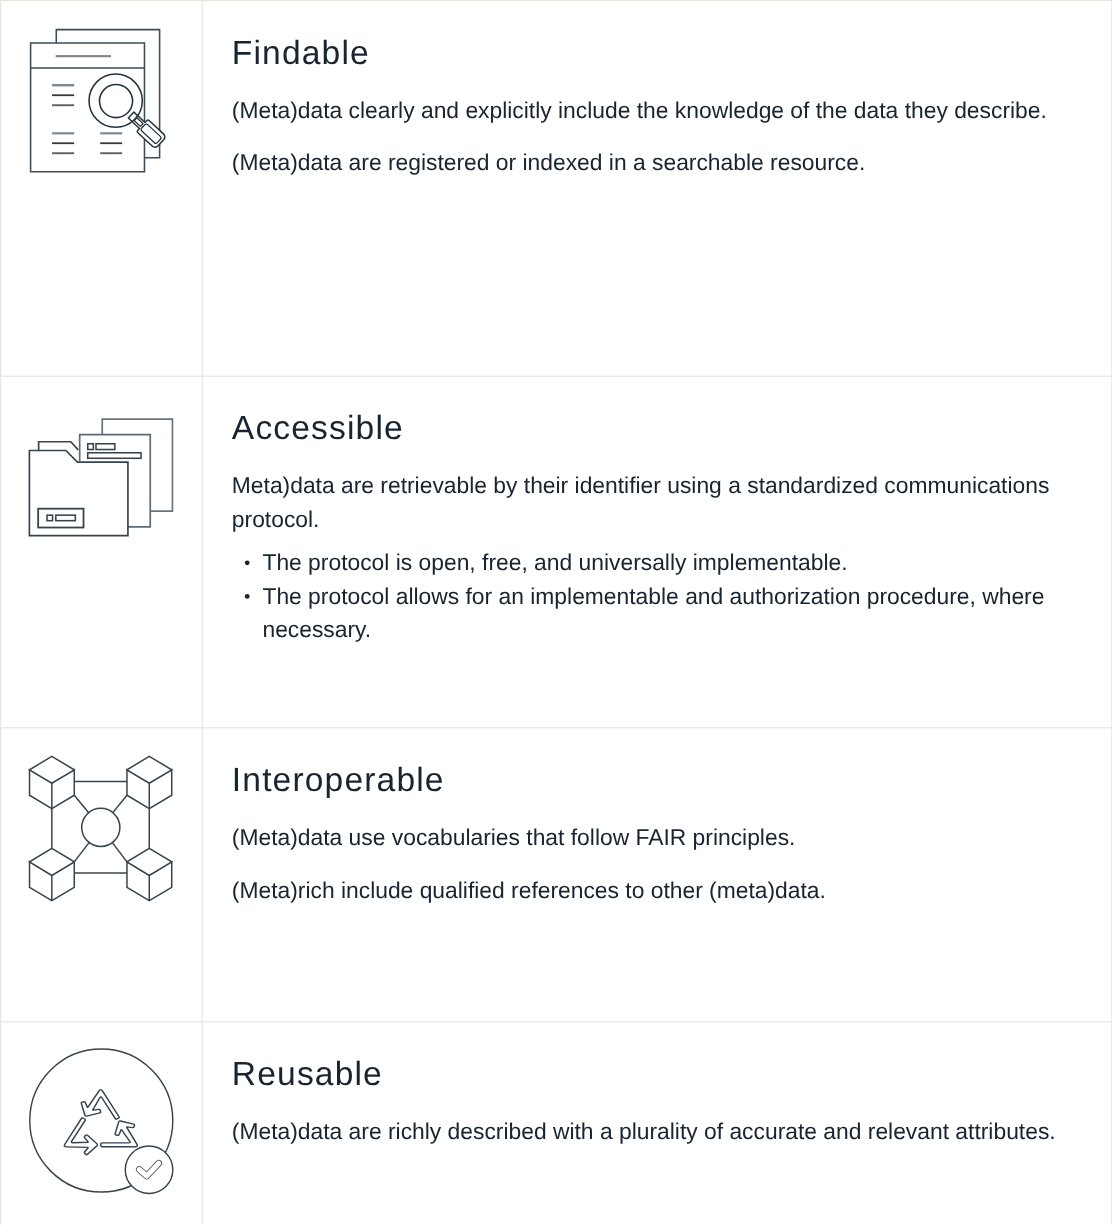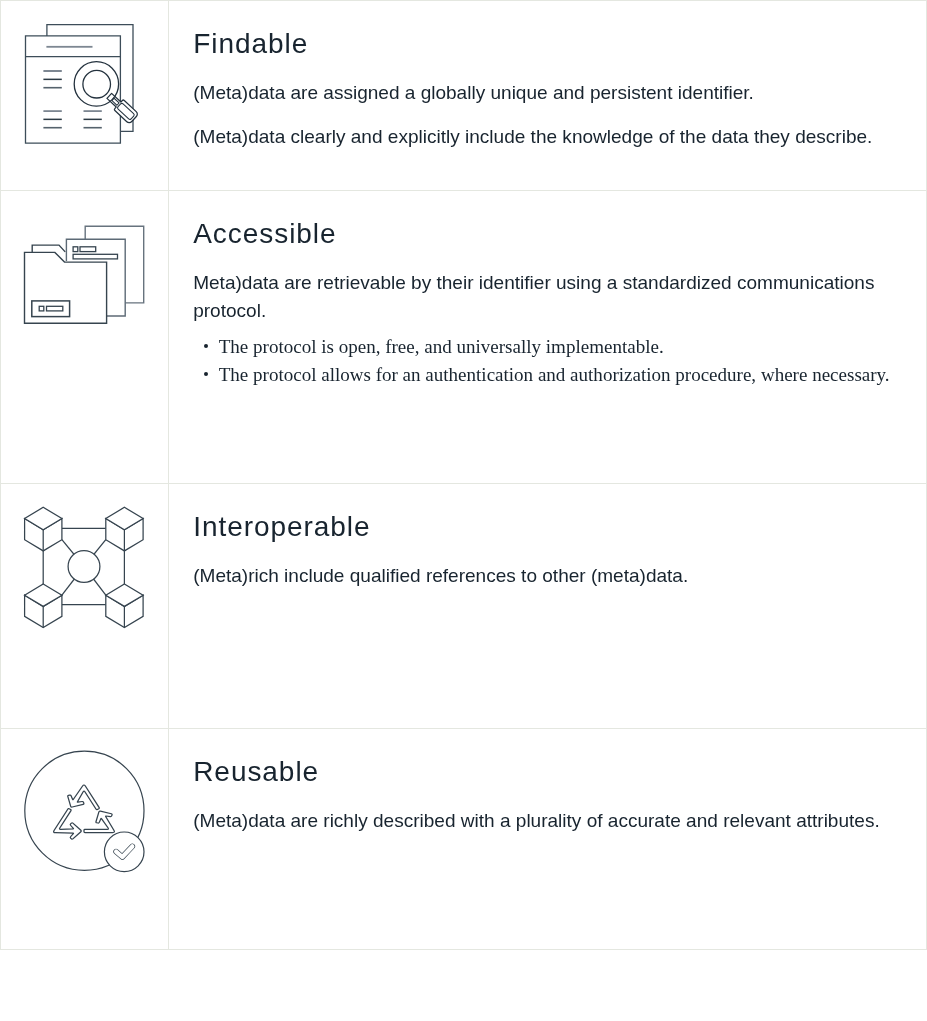"Findable" div.row { height: 190px -> 313px }
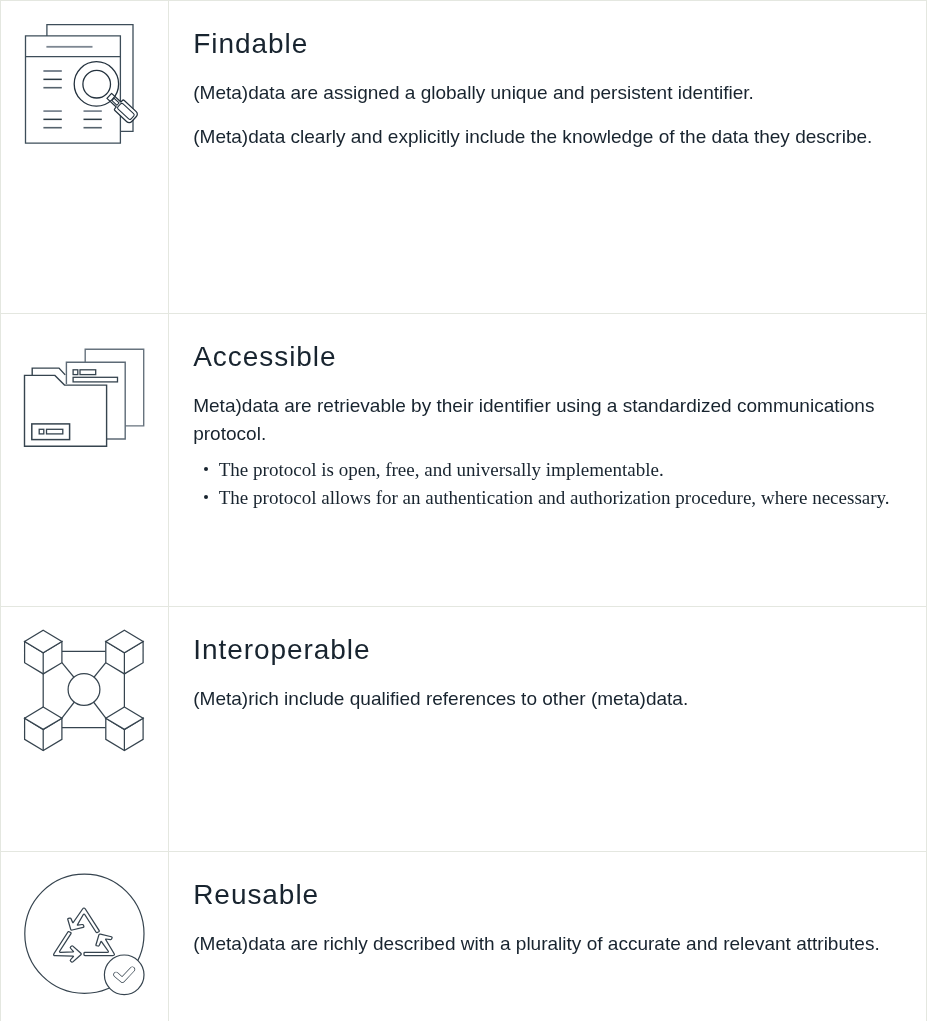"(Meta)data are assigned a globally" p.para { html: <p>(Meta)data are assigned a globally unique and persistent identifier.</p> -> none }
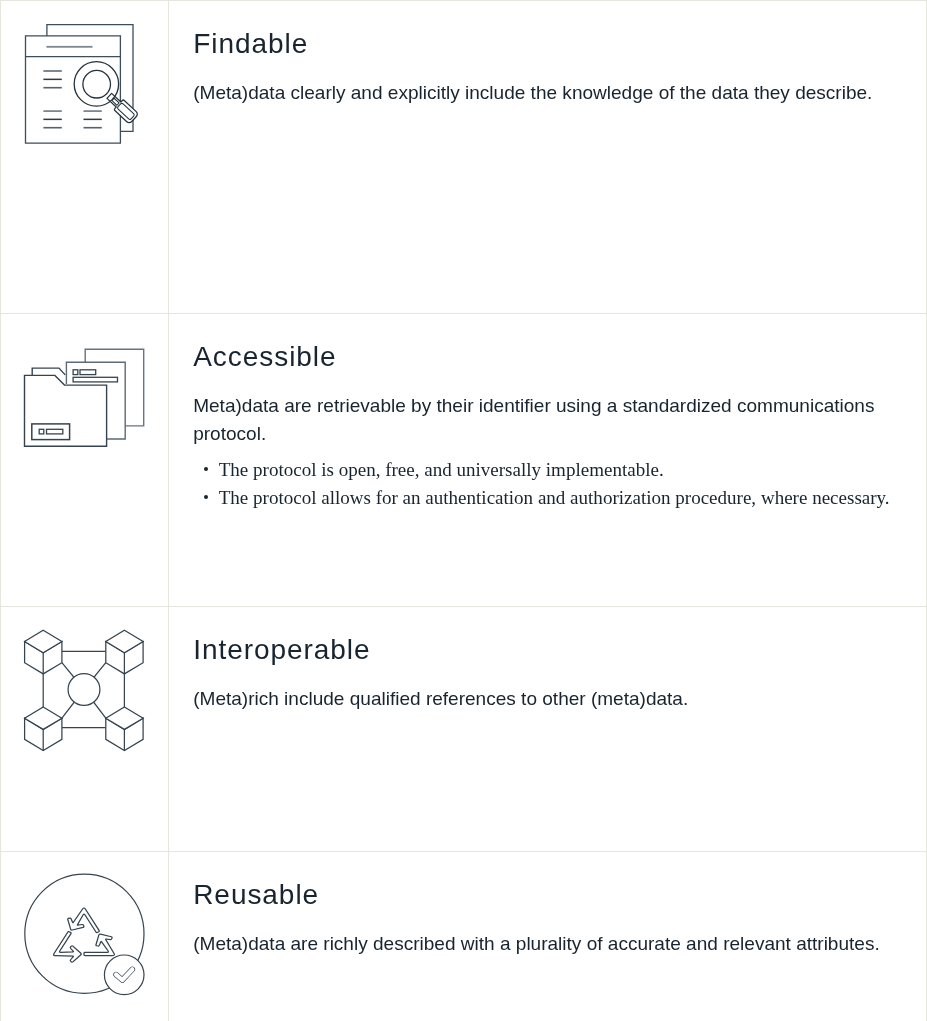"(Meta)data are registered or indexed" p.para { html: none -> <p>(Meta)data are registered or indexed in a searchable resource.</p> }
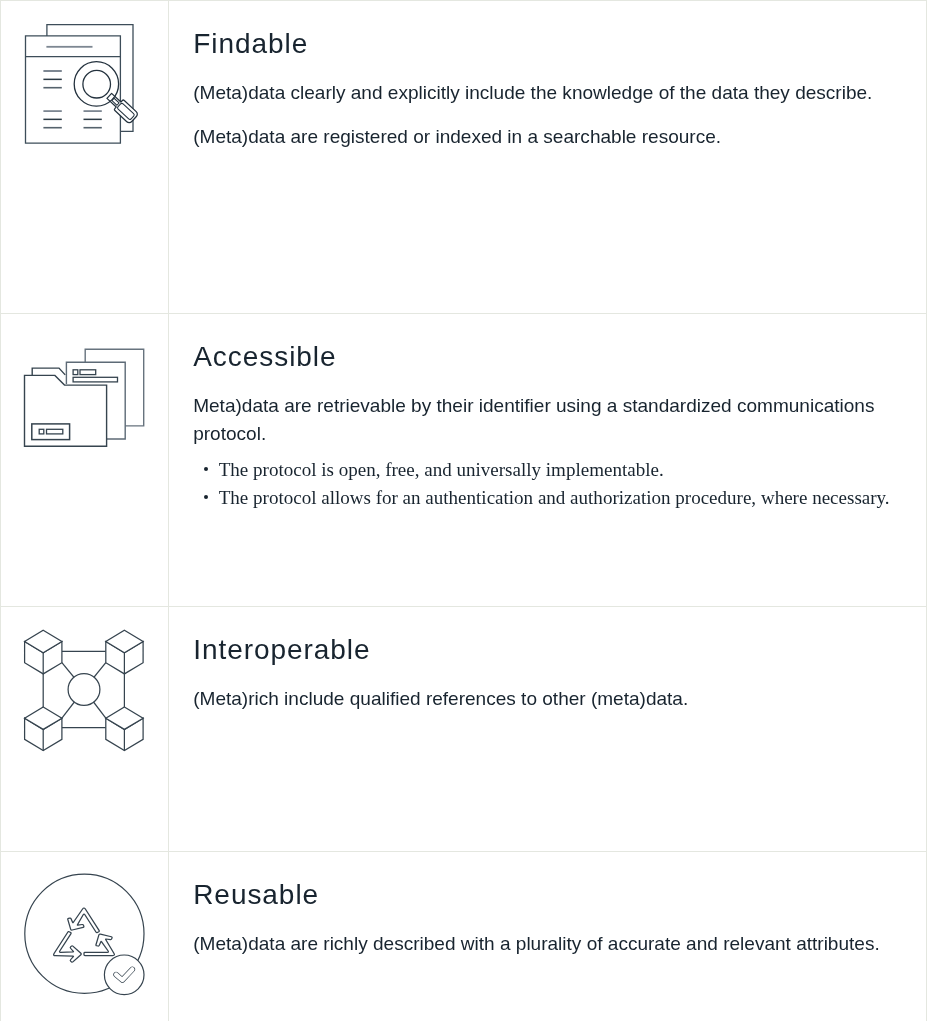"The protocol is open, free," ul.bullets { font-family: Liberation Serif, serif -> none }
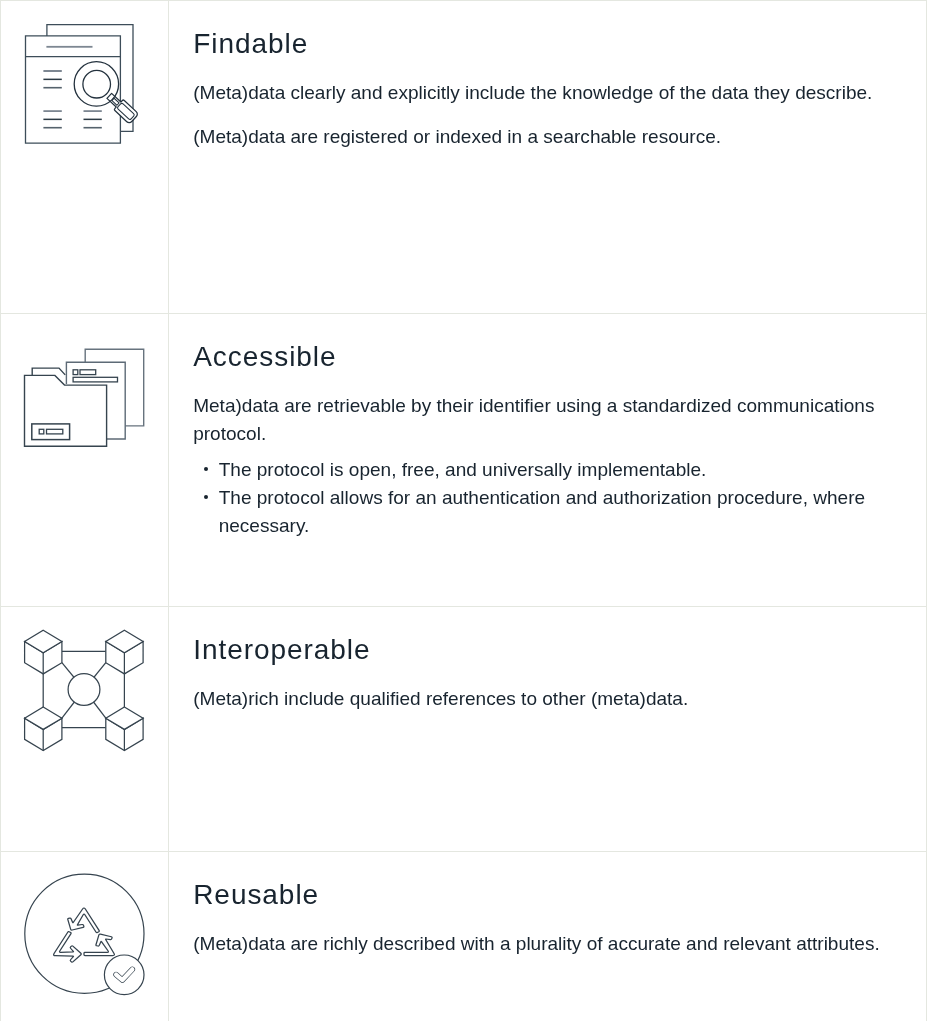"The protocol allows for an" li { text: authentication -> implementable }
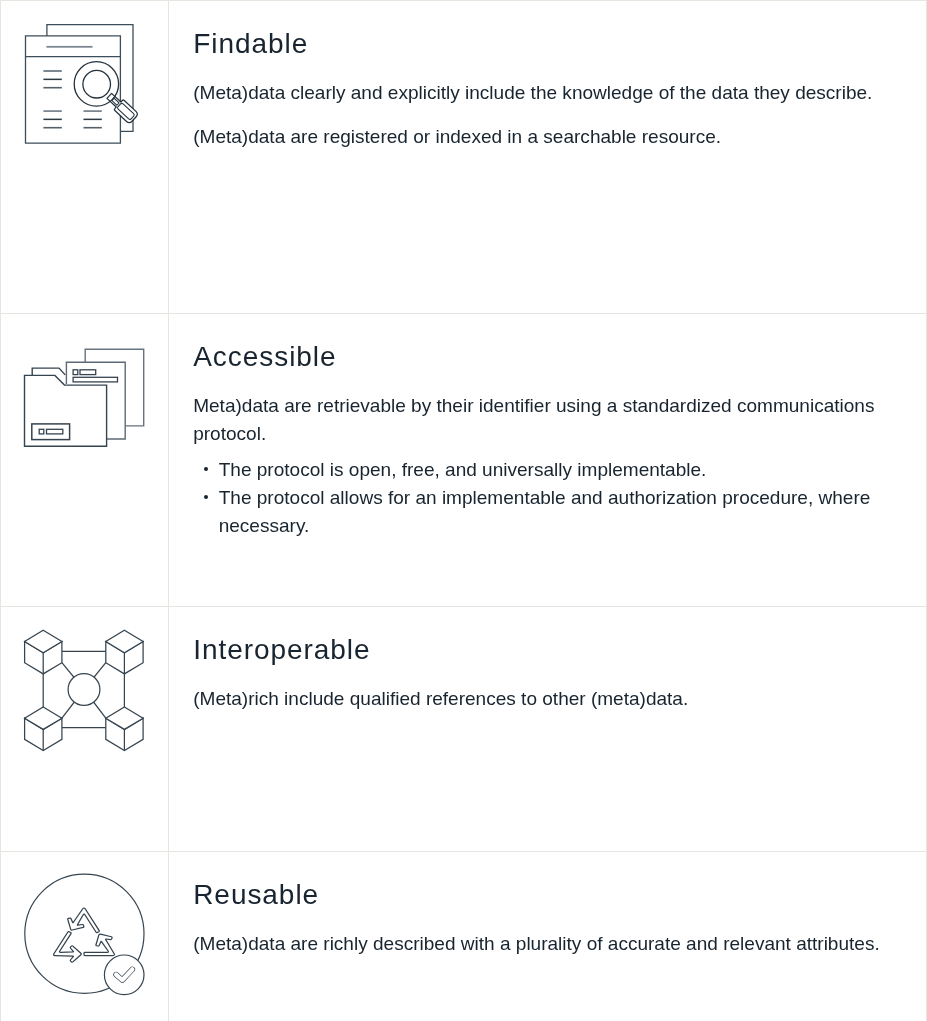"(Meta)data use vocabularies that follow" p.para { html: none -> <p>(Meta)data use vocabularies that follow FAIR principles.</p> }
